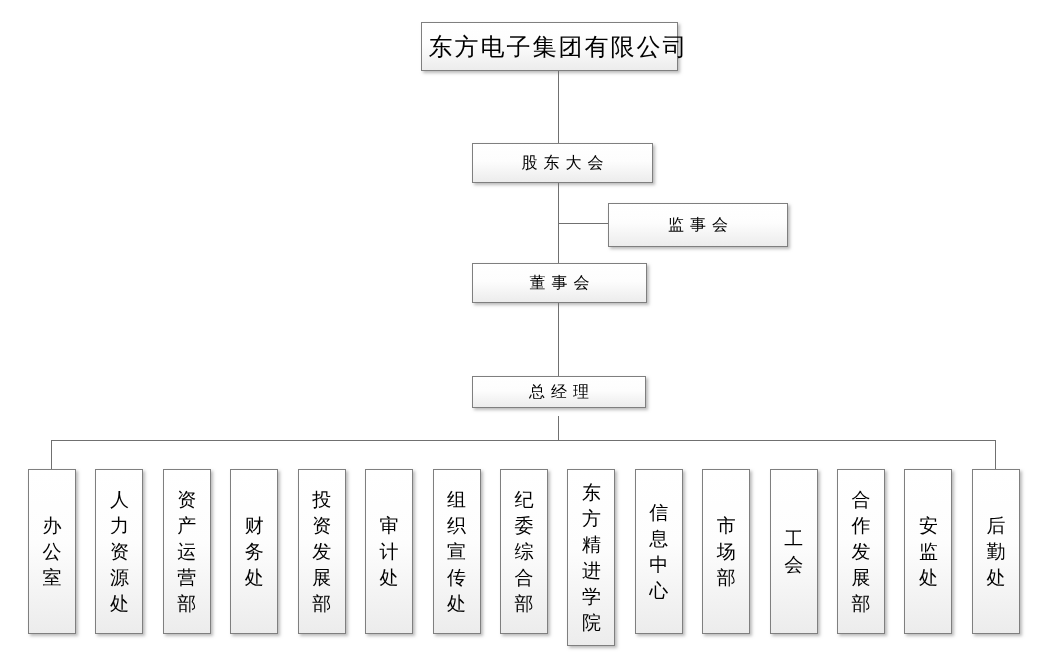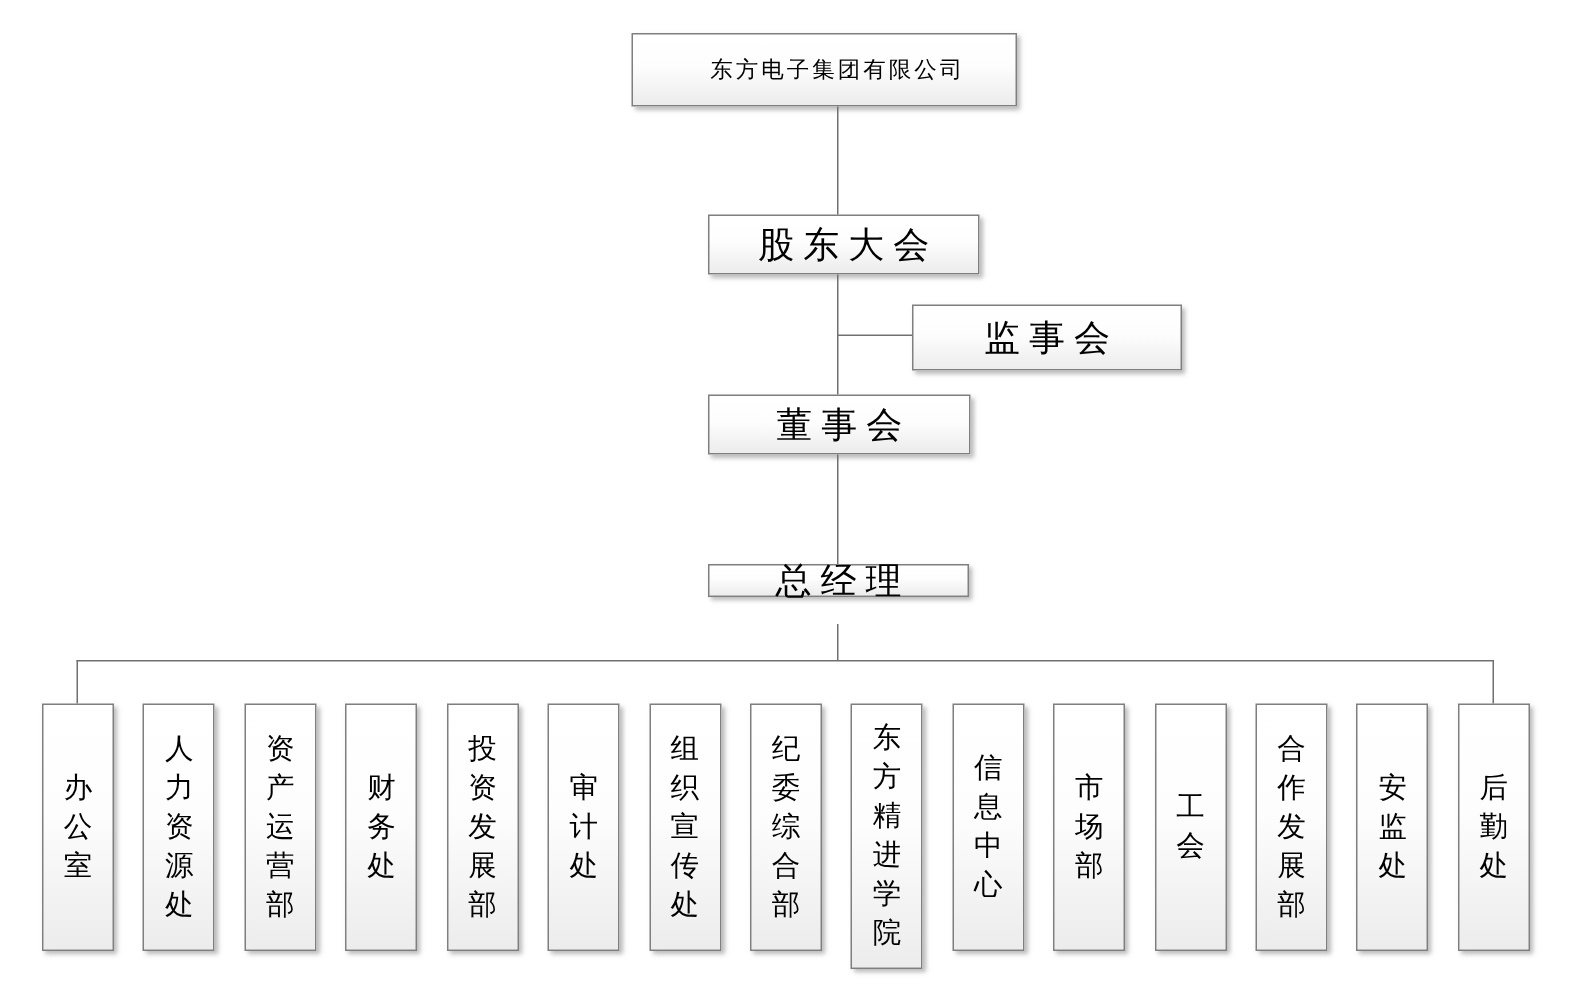"东方电子集团有限公司" .node.company { font-size: 15px -> 24px }
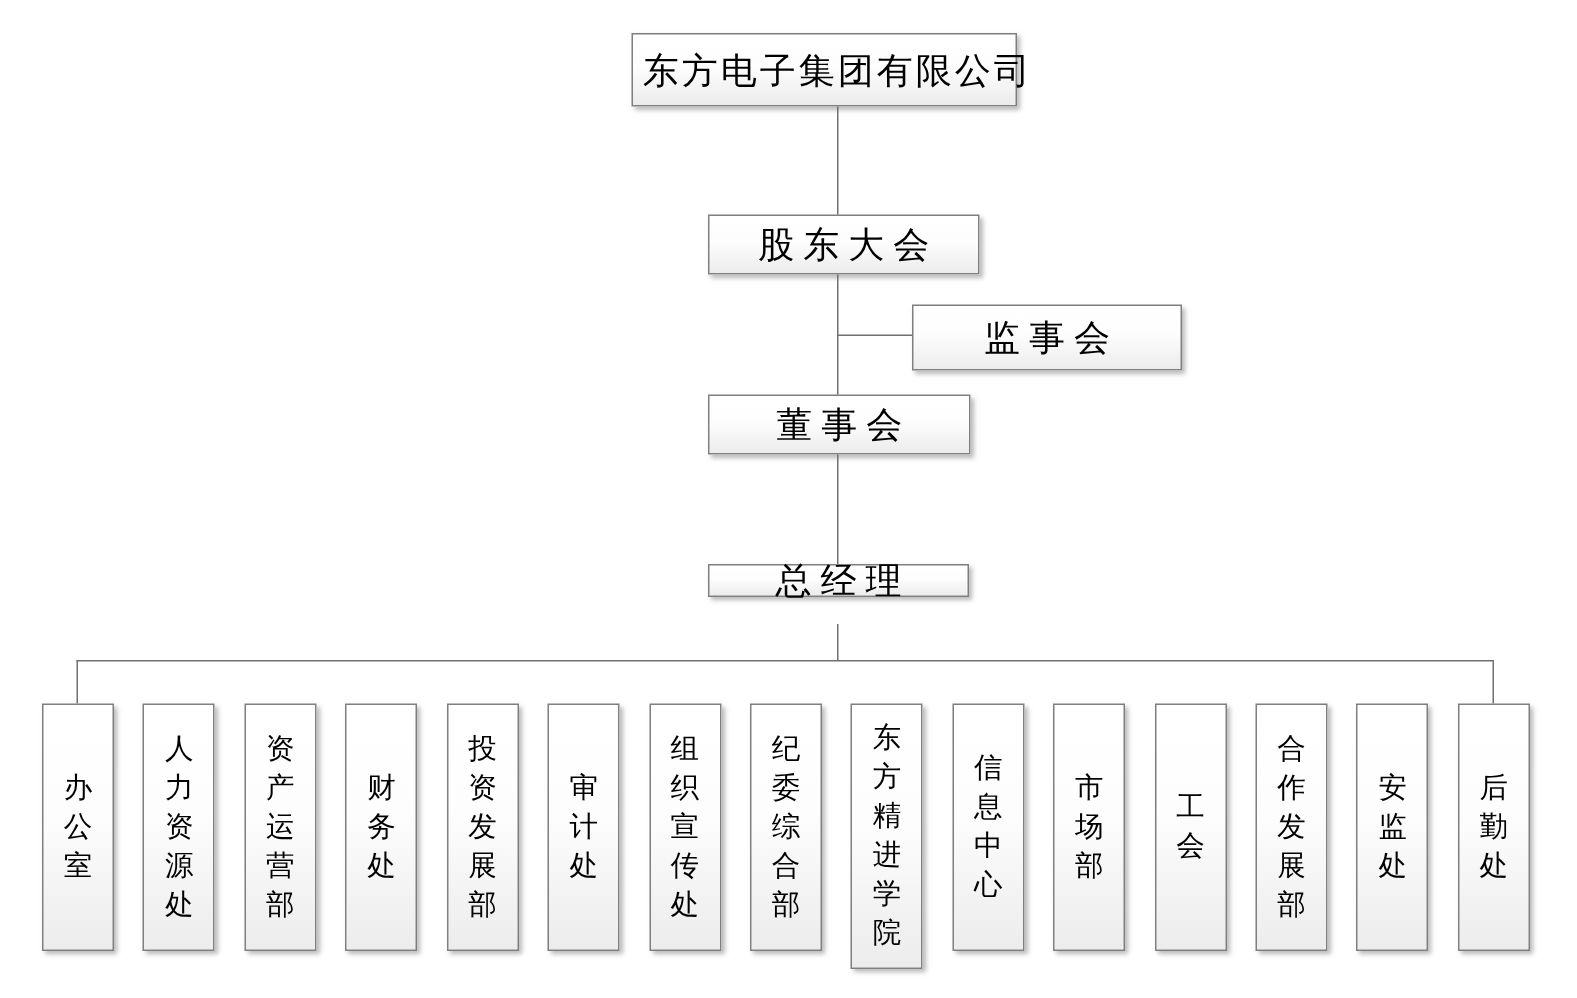"股东大会" .node.mid { font-size: 24px -> 16px }
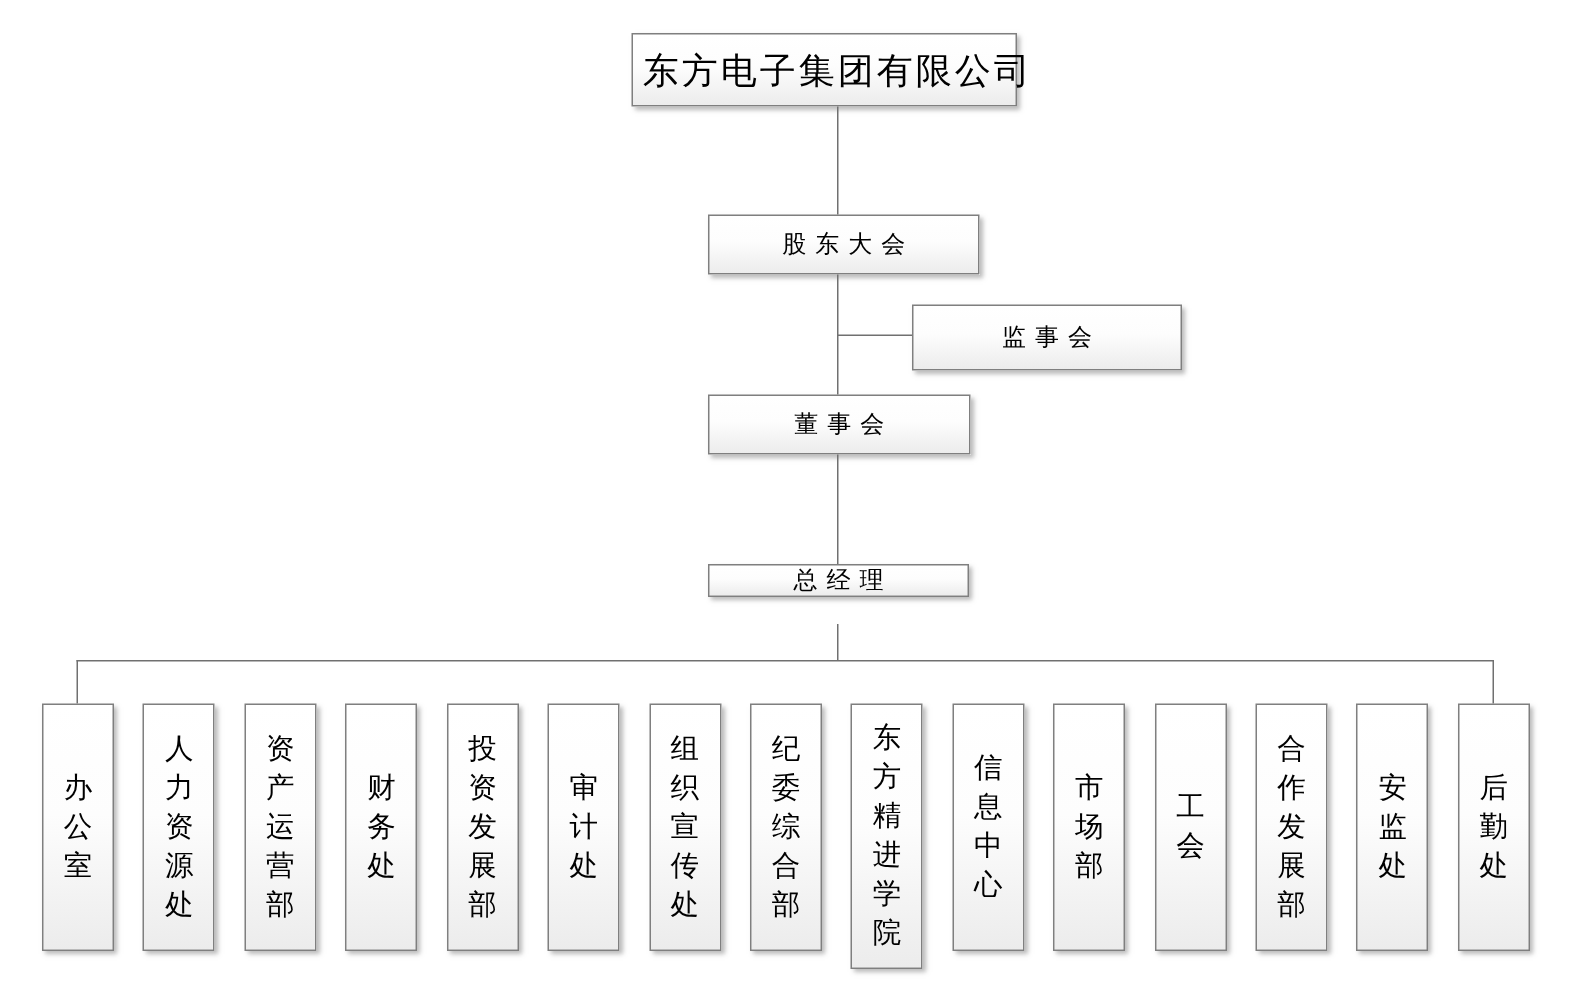"总经理" .node.gm { height: 22px -> 32px }
